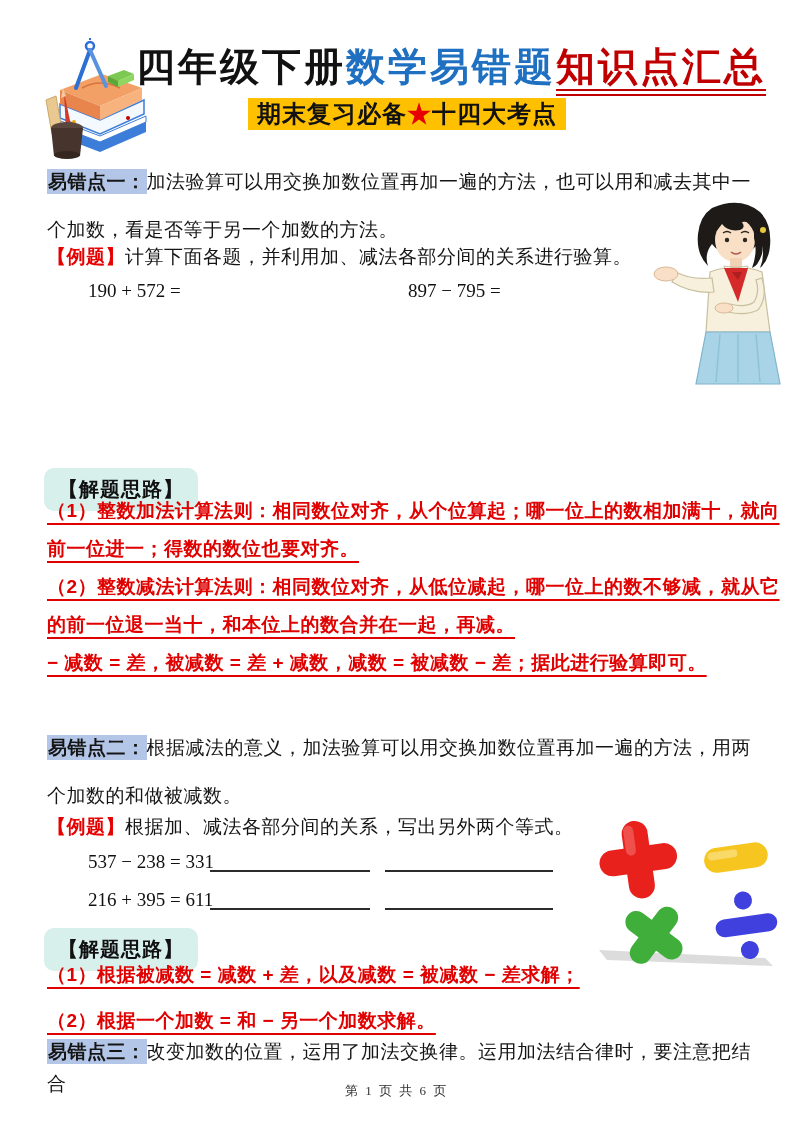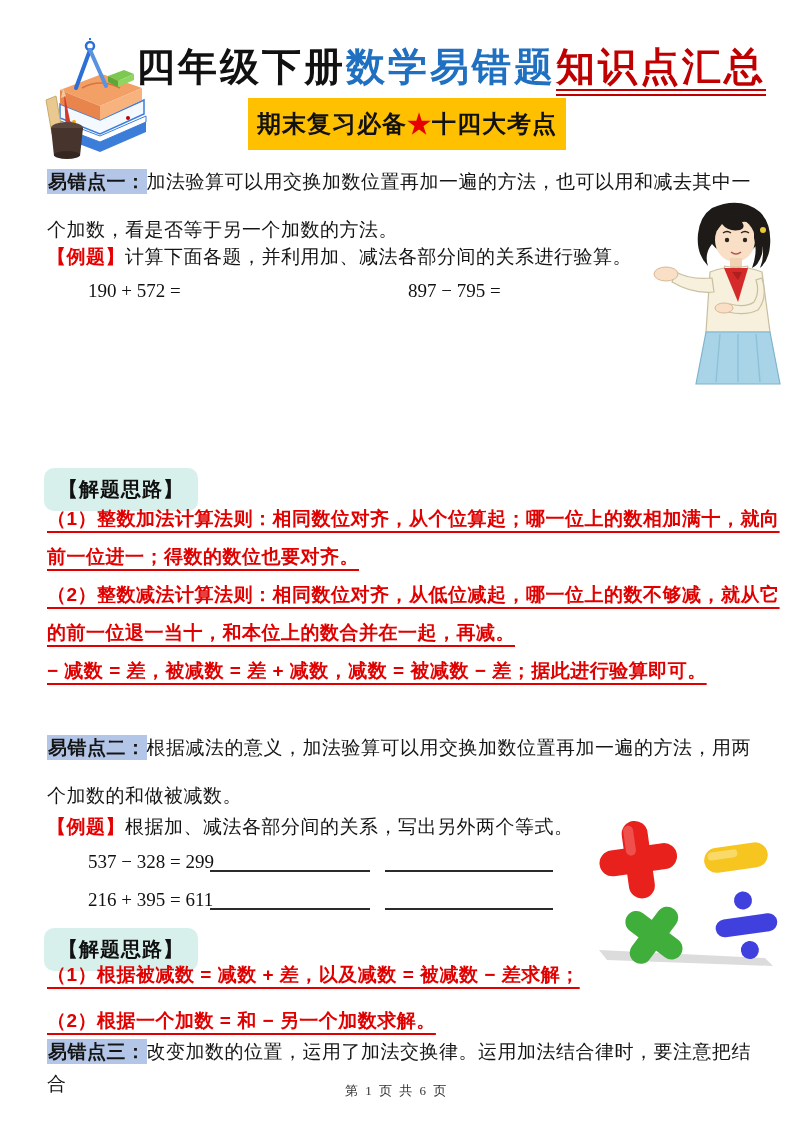"期末复习必备★十四大考点" .subtitle { padding: 10px 9px -> 0 9px }
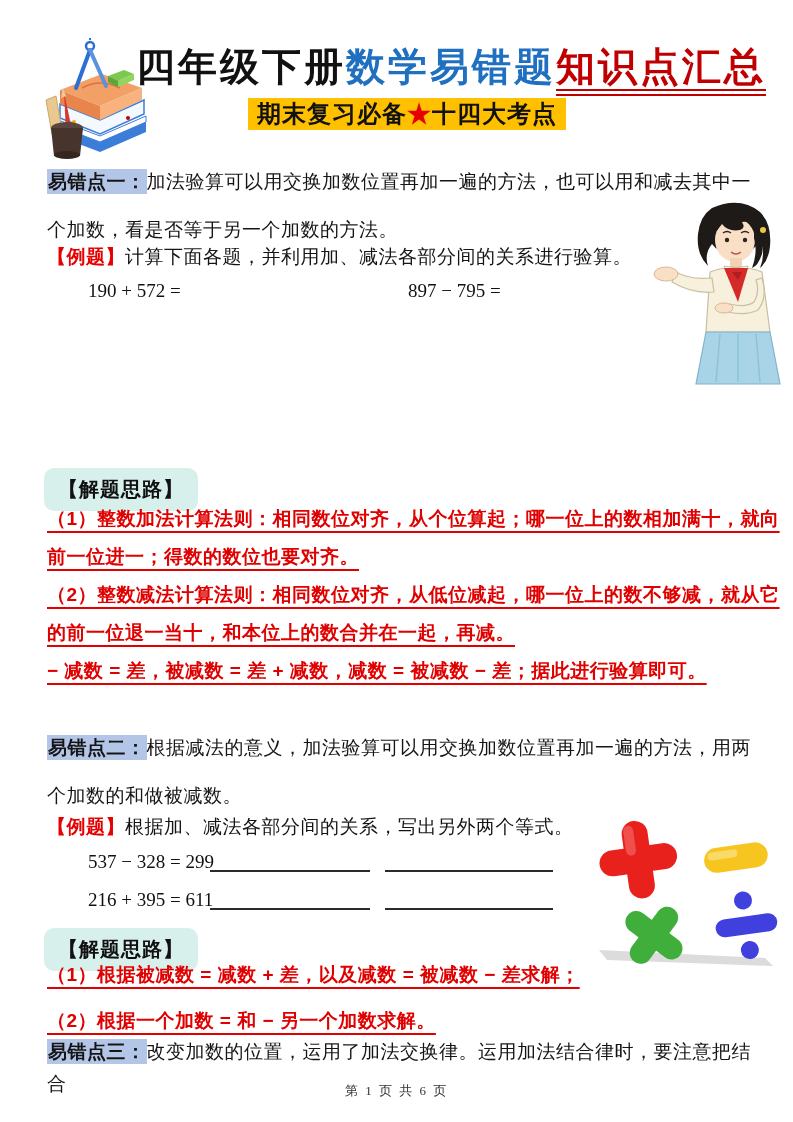"（1）整数加法计算法则：相同数位对齐，从个位算起；哪一位上的数相加满十，就向" div.red-block { margin-top: 8px -> none }
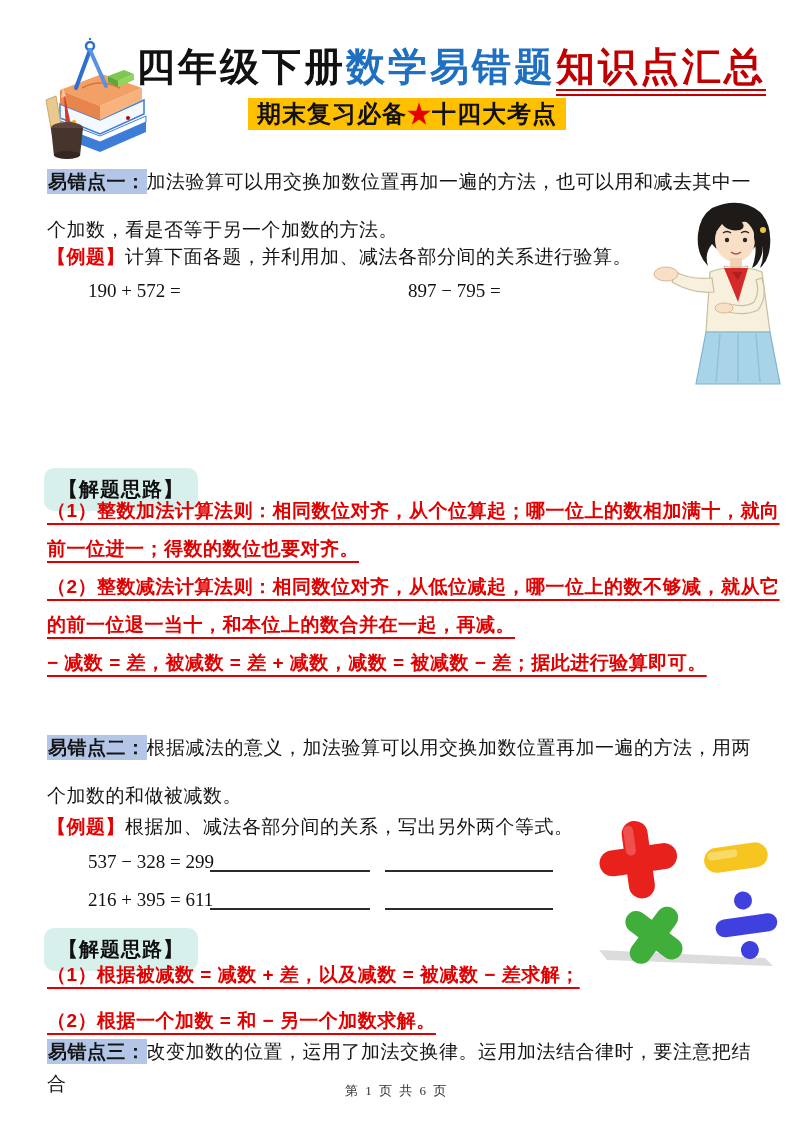"537 − 328 = 299" div.eq { text: 328 = 299 -> 238 = 331 }
